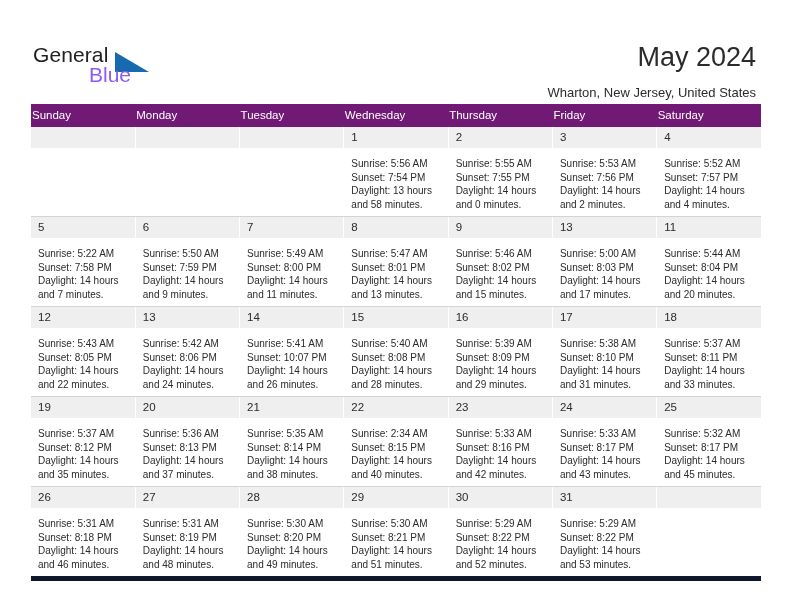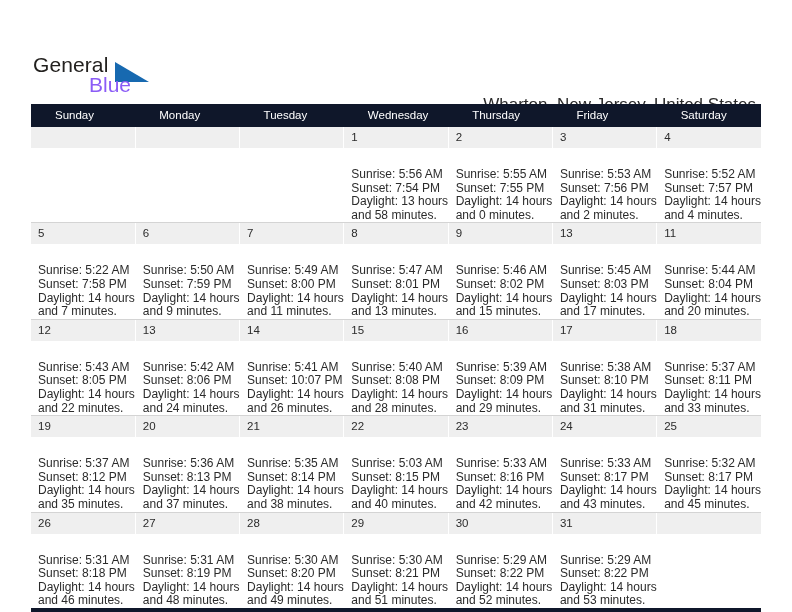"General" .header { top: 16px -> 6px }
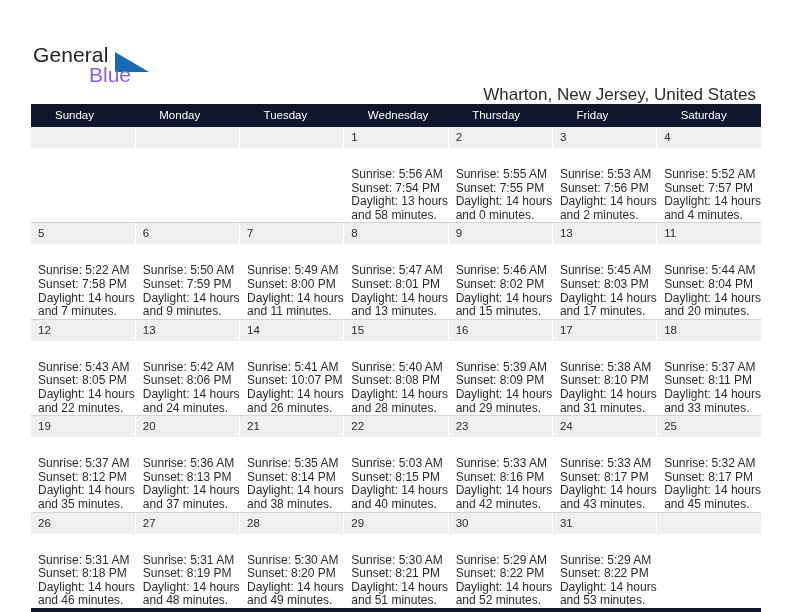"May 2024" div.title { html: none -> <div>May 2024</div> }
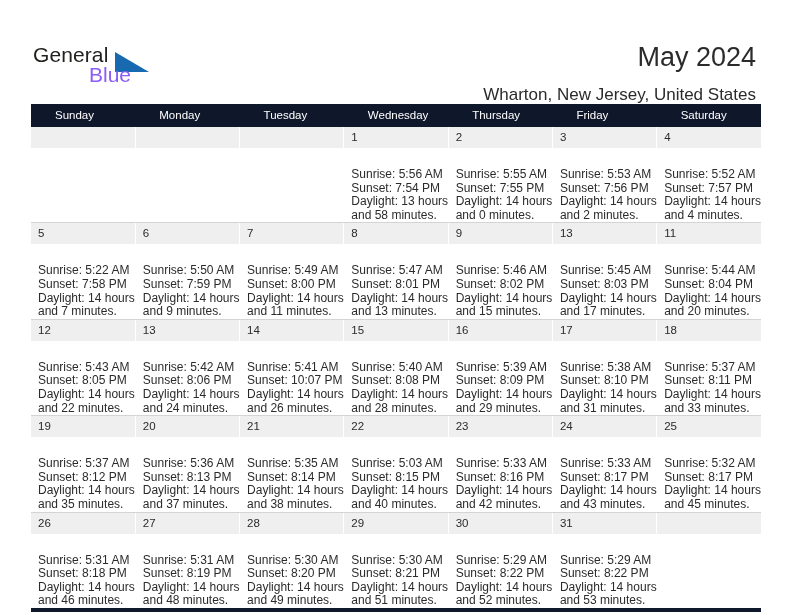"Wharton, New Jersey, United States" .subtitle { font-size: 17px -> 13px }
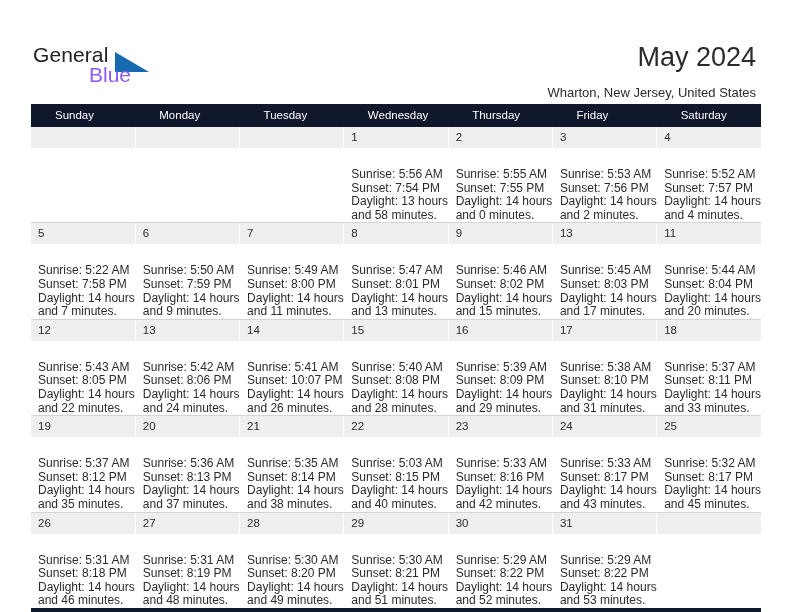"Sunday" .calendar th { background: #0f172a -> #701a75; padding: 5px 0 6px 24px -> 5px 0 6px 1px }
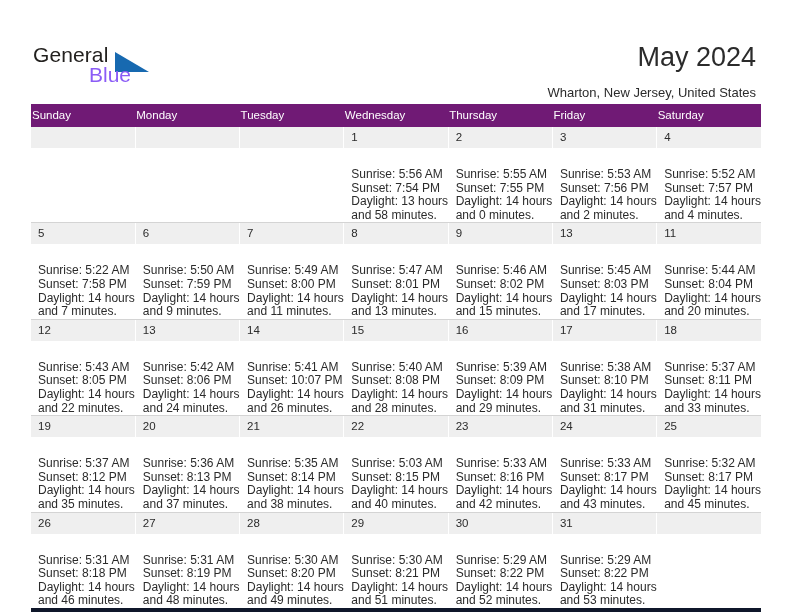"Sunrise: 5:56 AM" .details { font-size: 12px -> 10px; padding: 20px 4px 0 7px -> 9px 4px 0 7px }
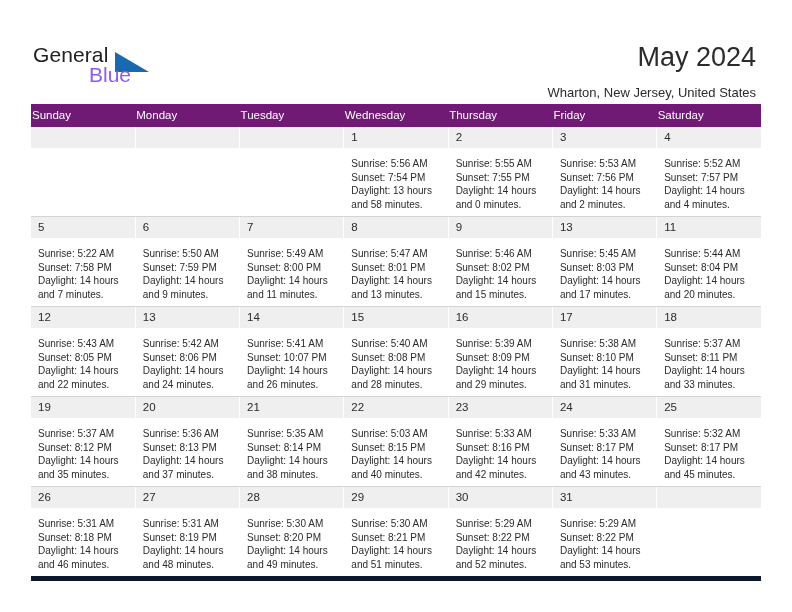"Sunrise: 5:45 AM" div { text: 5:45 -> 5:00 }
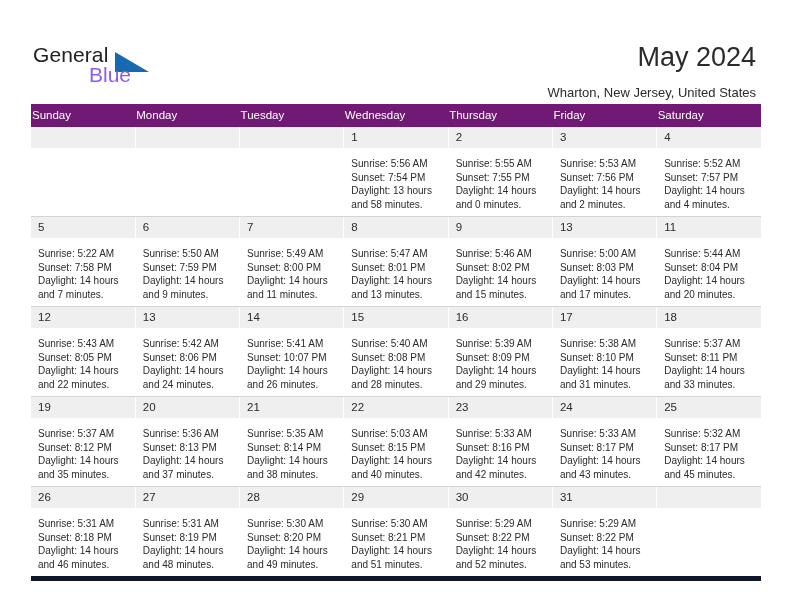"Sunrise: 5:03 AM" div { text: 5:03 -> 2:34 }
